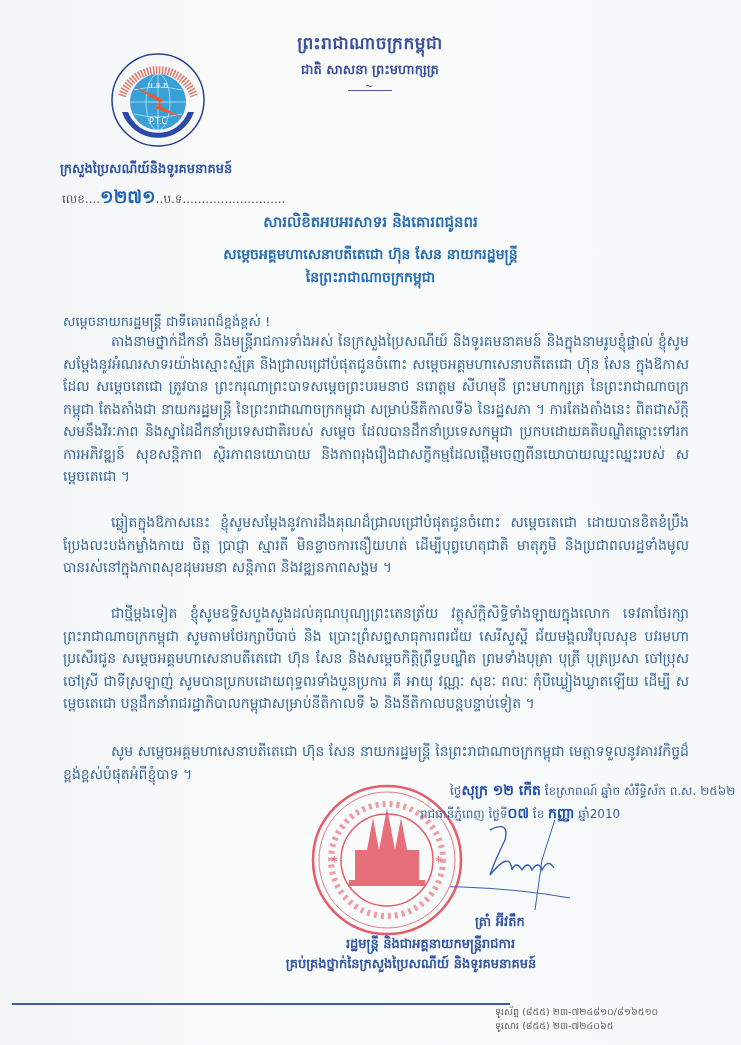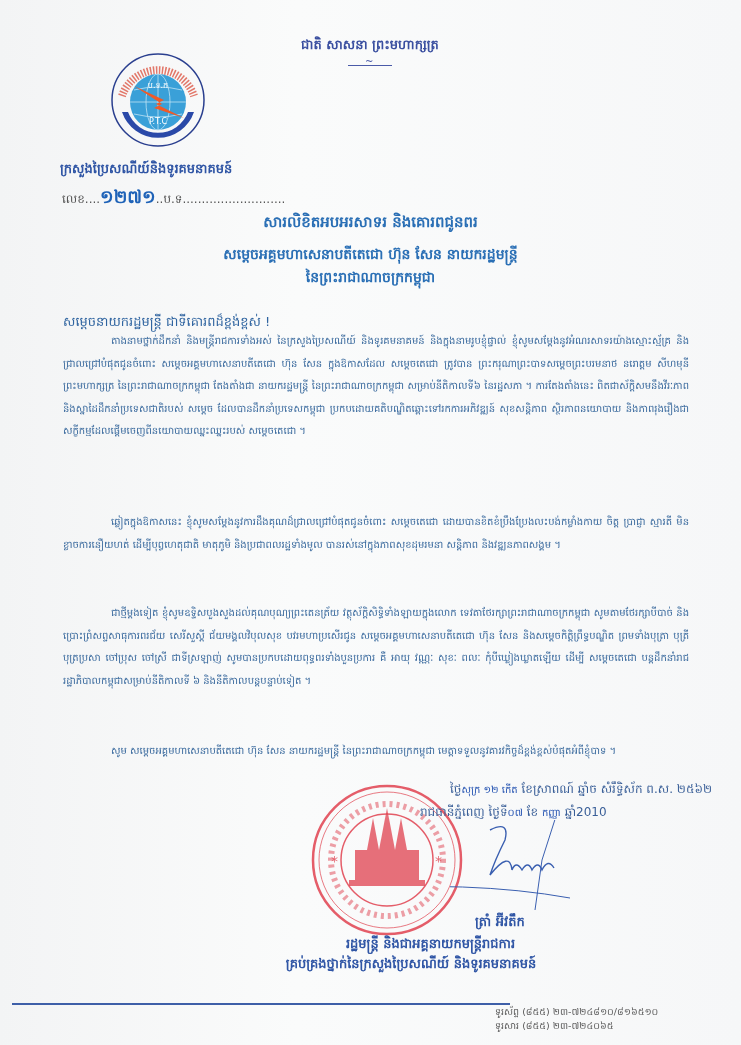"ព្រះរាជាណាចក្រកម្ពុជា" div.l1 { html: none -> <div>ព្រះរាជាណាចក្រកម្ពុជា</div> }
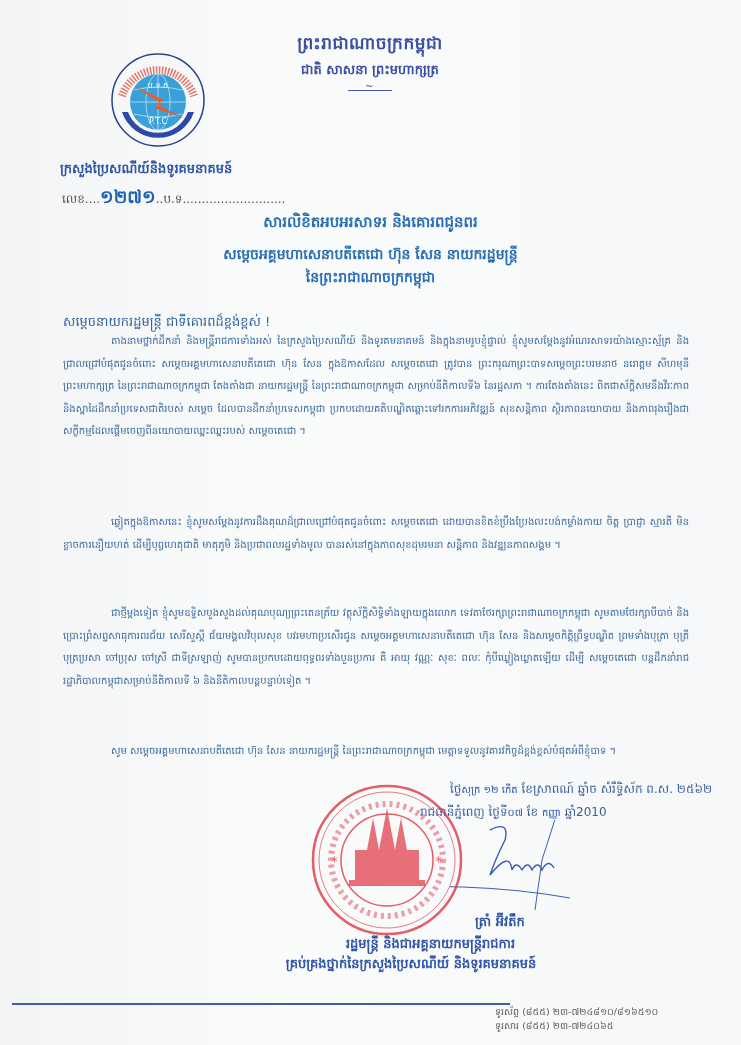"តាងនាមថ្នាក់ដឹកនាំ" .para { font-size: 10px -> 14px }
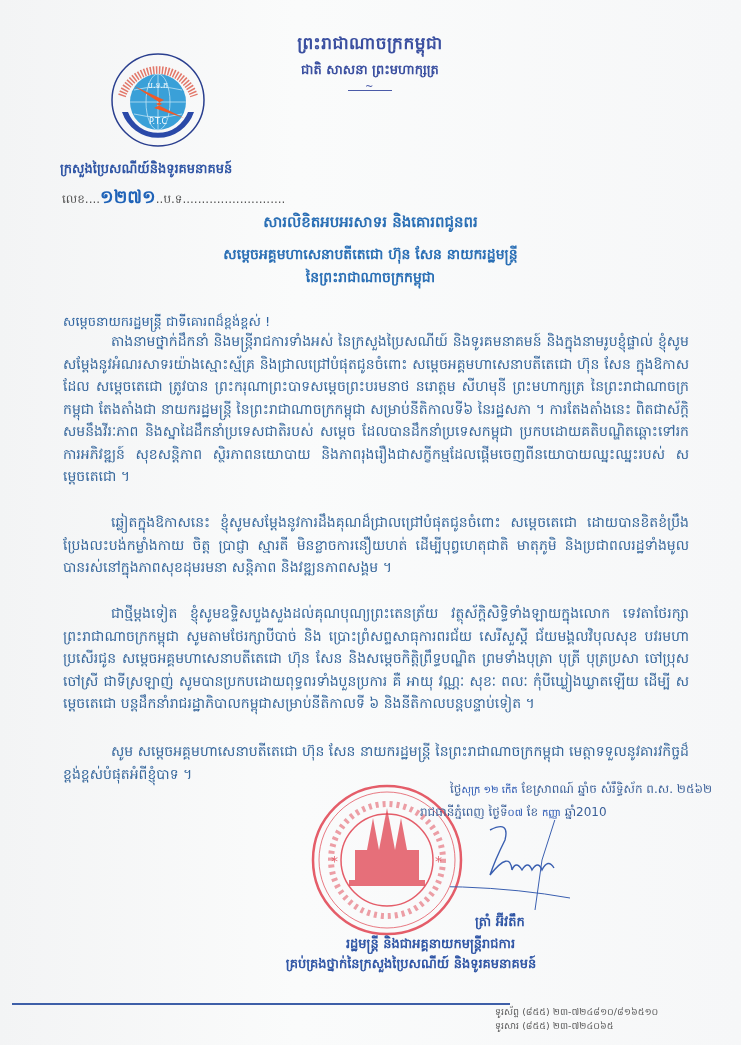"សុក្រ ១២ កើត" .date-num { font-size: 10px -> 14px; font-weight: normal -> bold }
